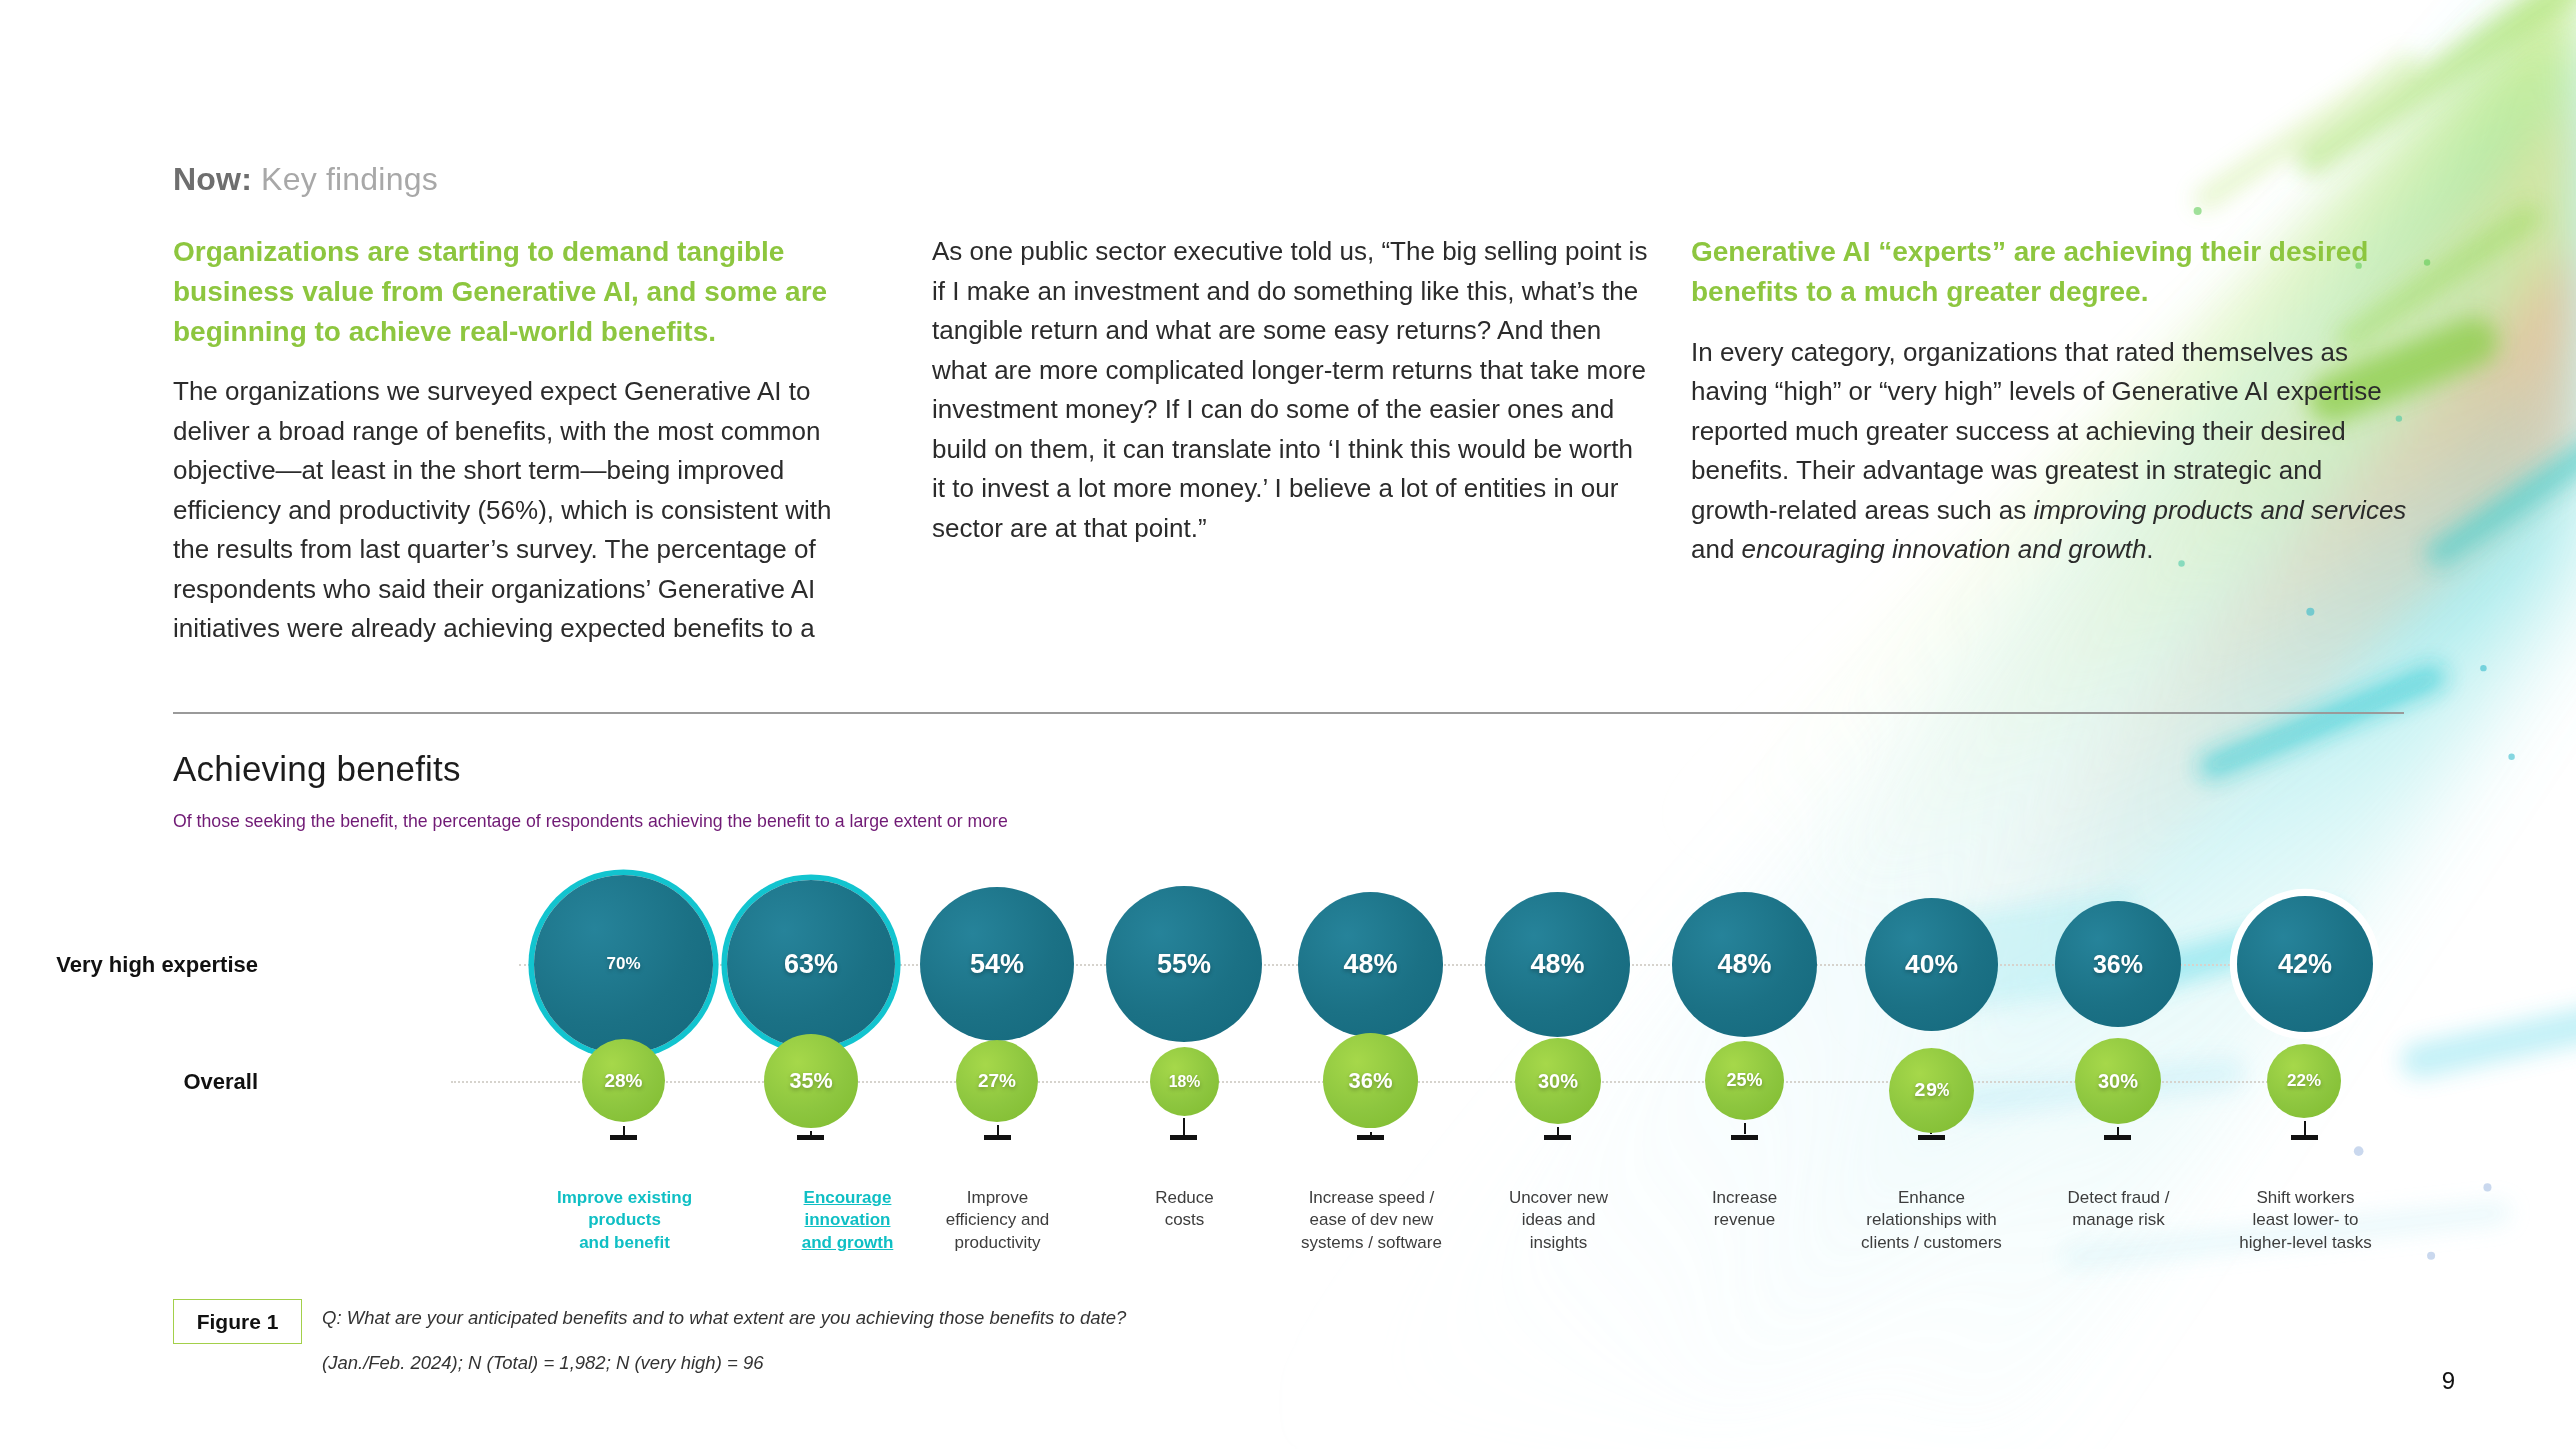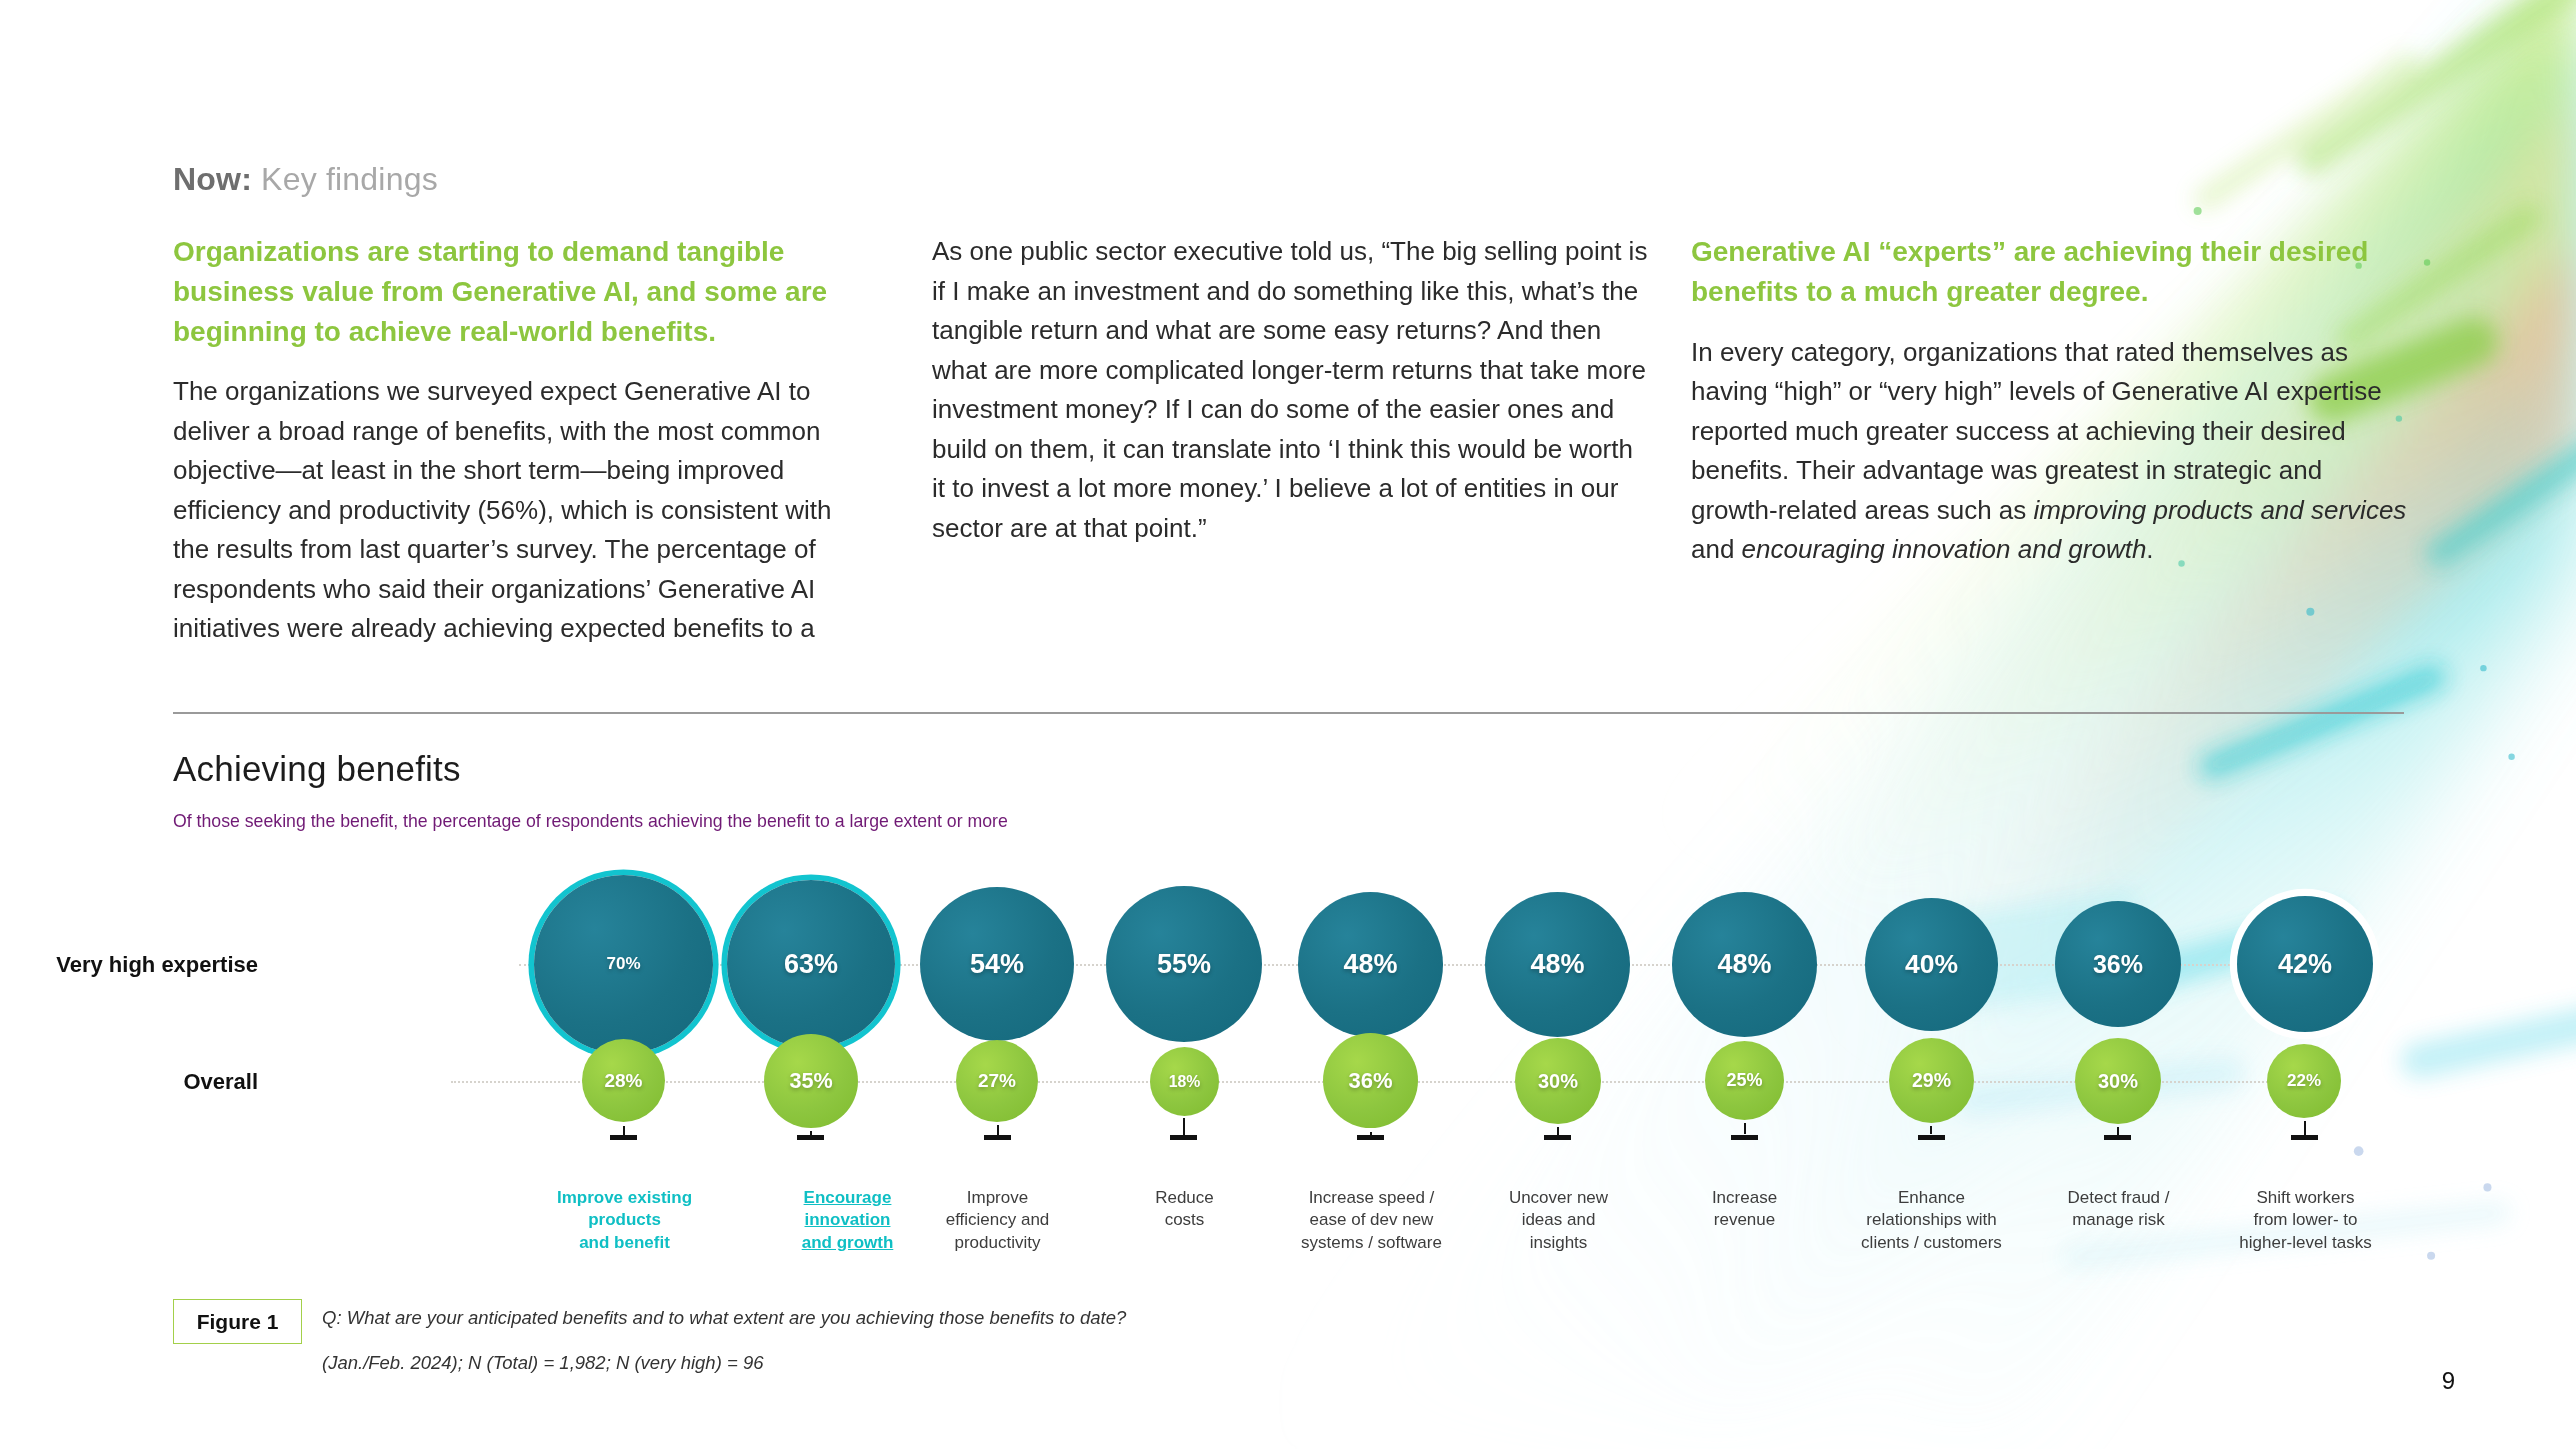"29%" div.bubble { font-family: none -> Liberation Mono, monospace; top: 185px -> 195px }
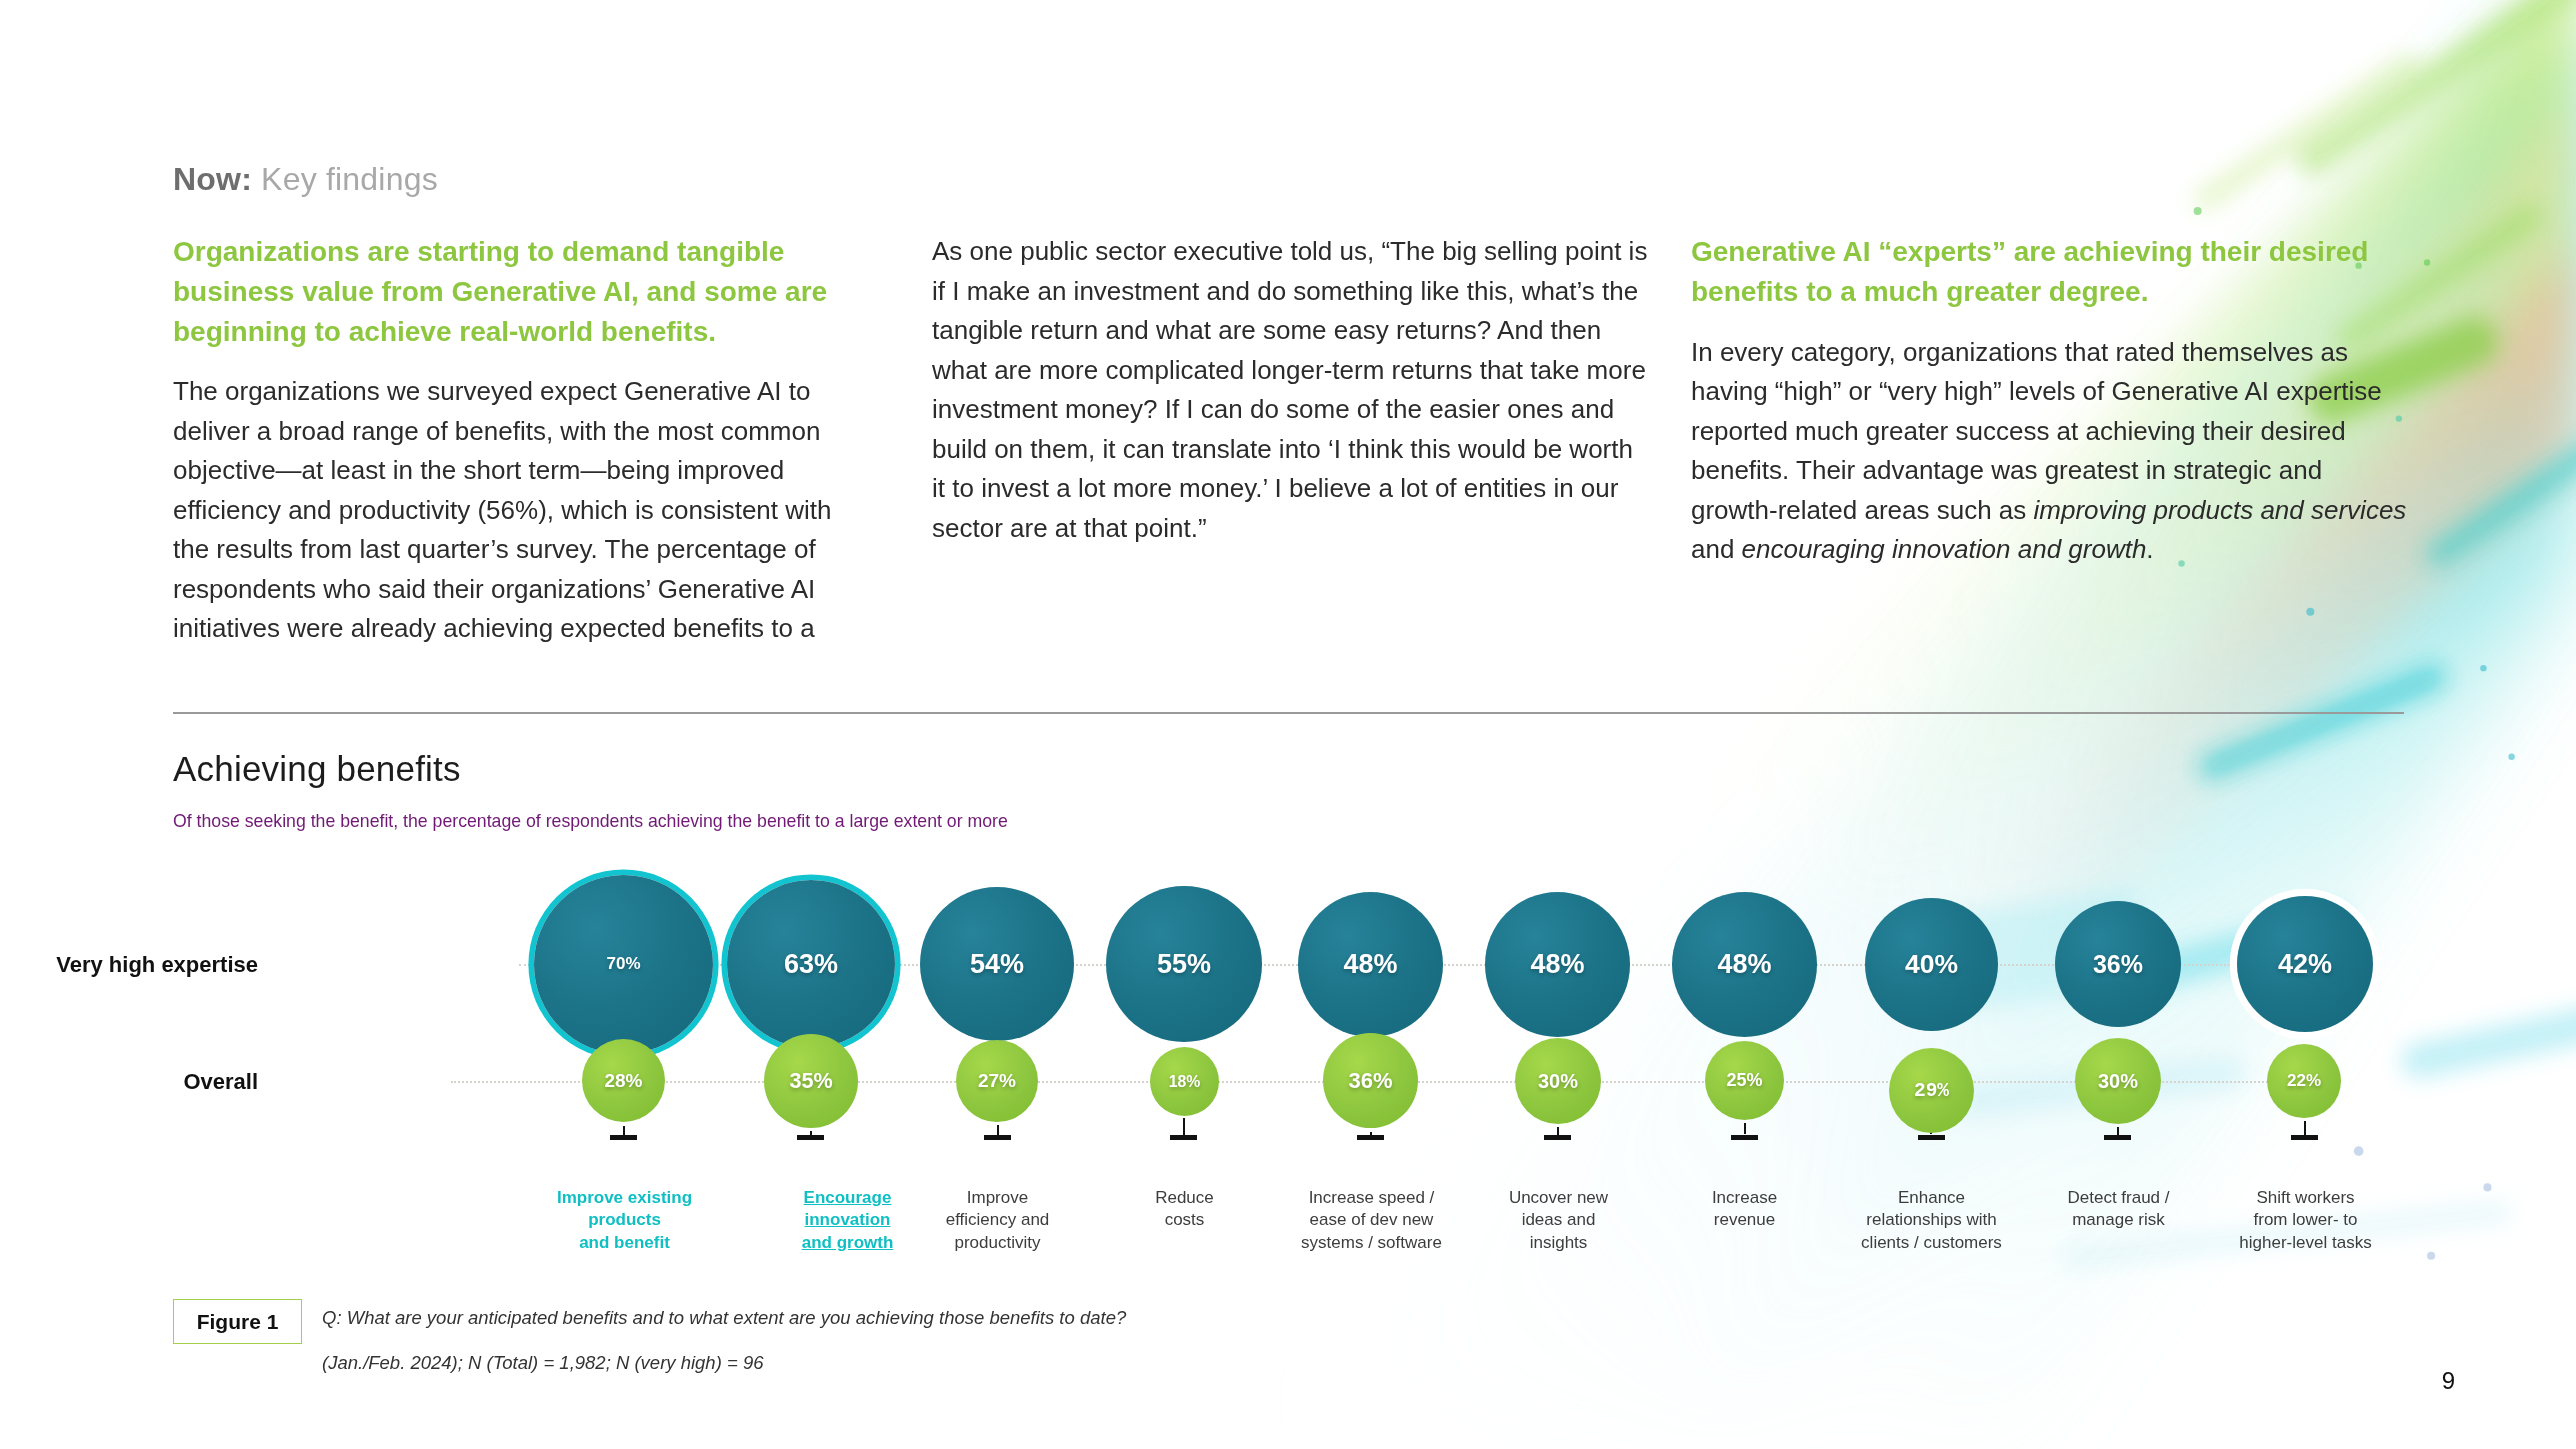"from lower- to" div { text: from -> least }
